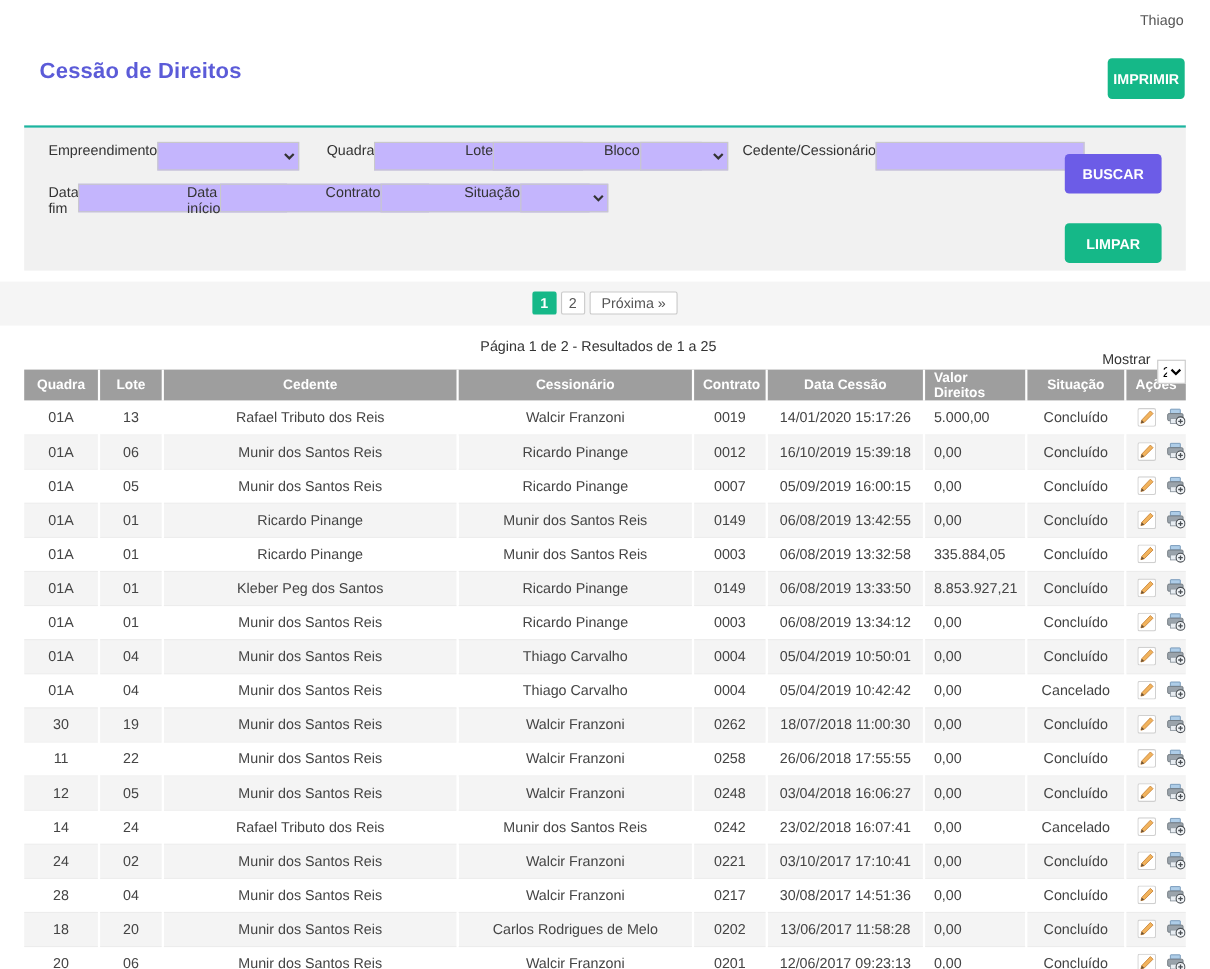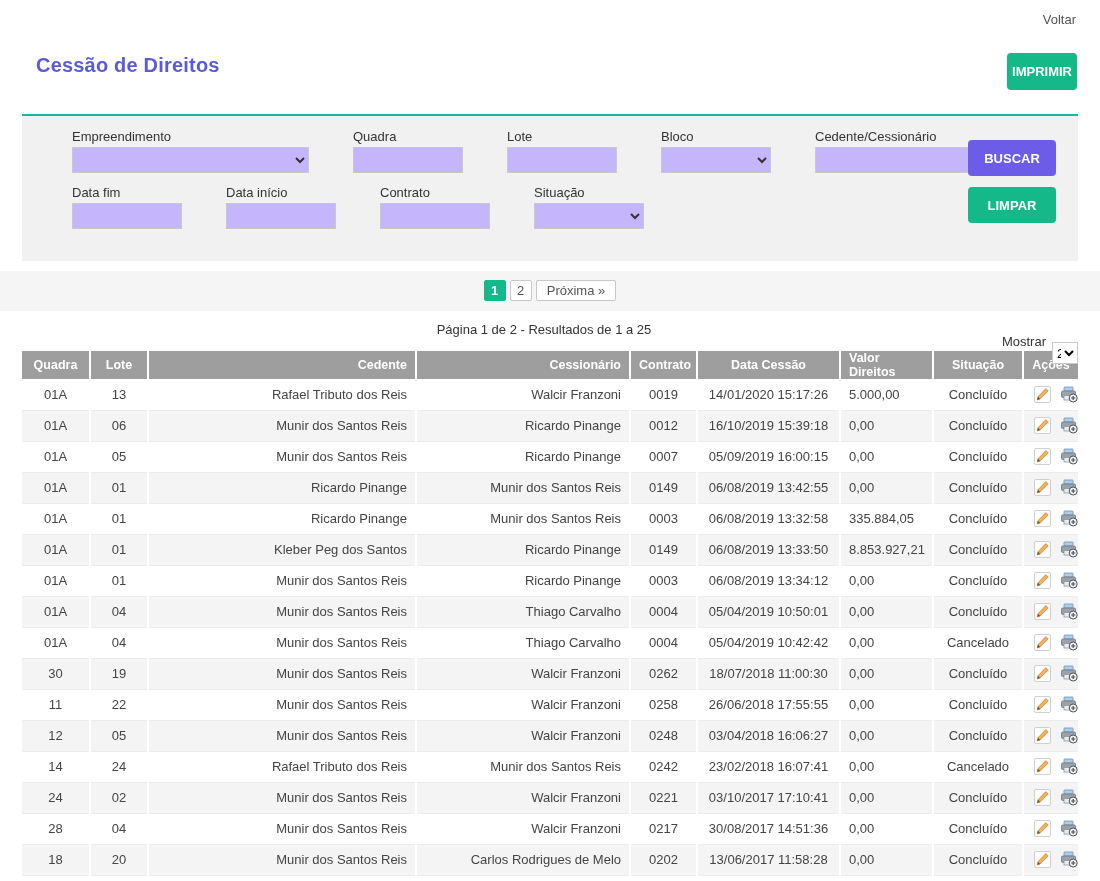"Voltar" a { text: Voltar -> Thiago }
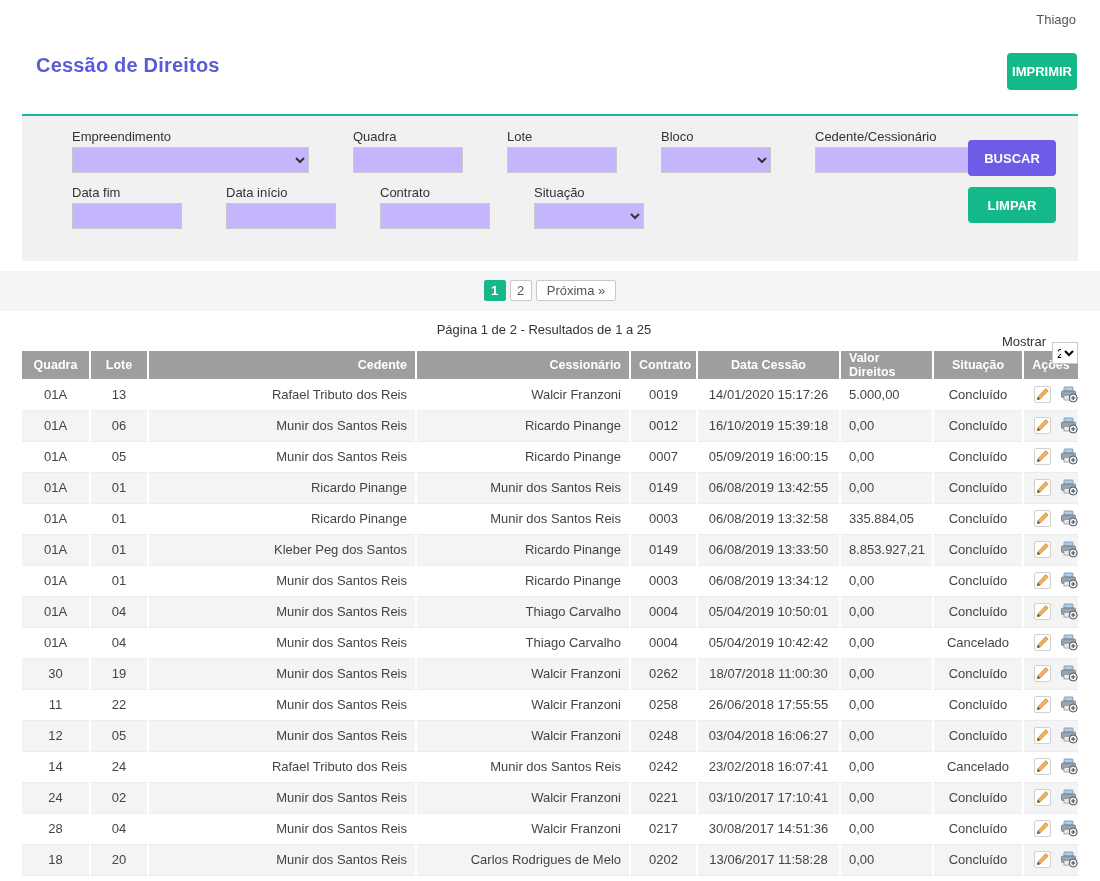"Empreendimento" .f-field { flex-direction: column -> row; margin-left: 28px -> none }
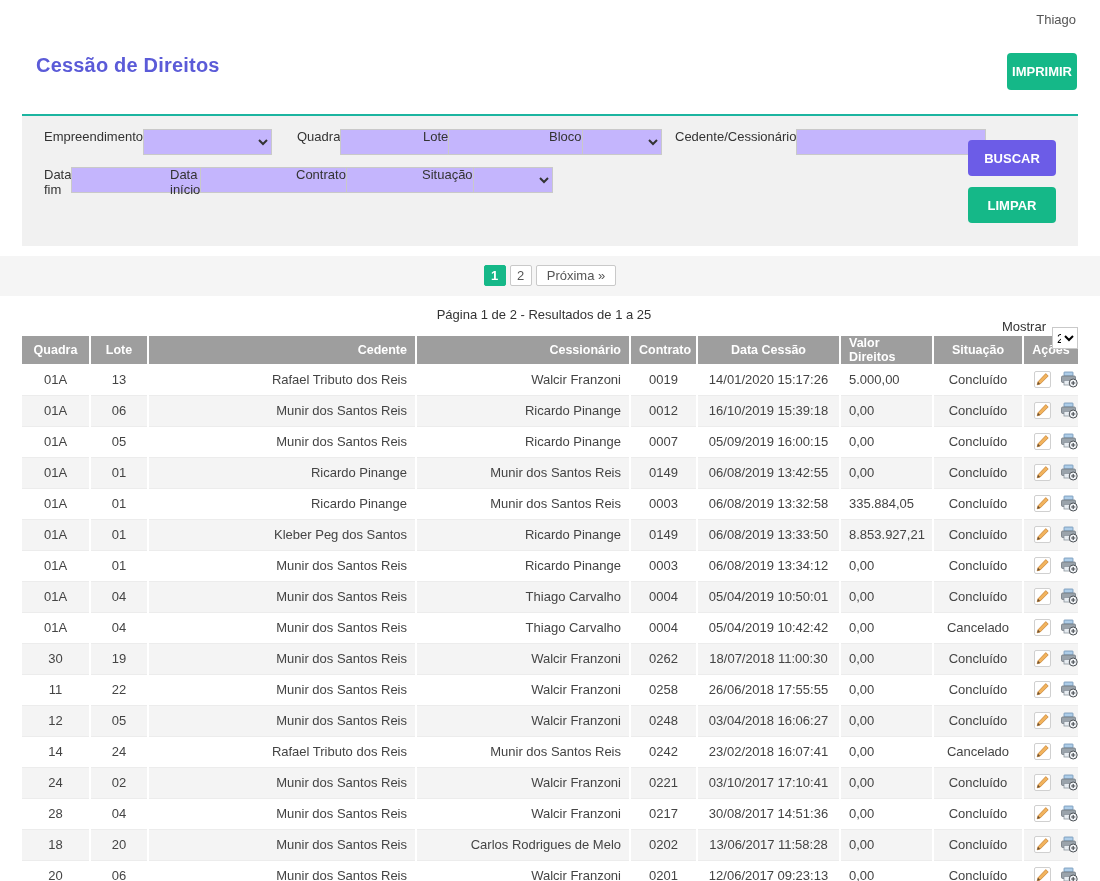"BUSCAR" .filter-buttons { gap: 11px -> 27px }
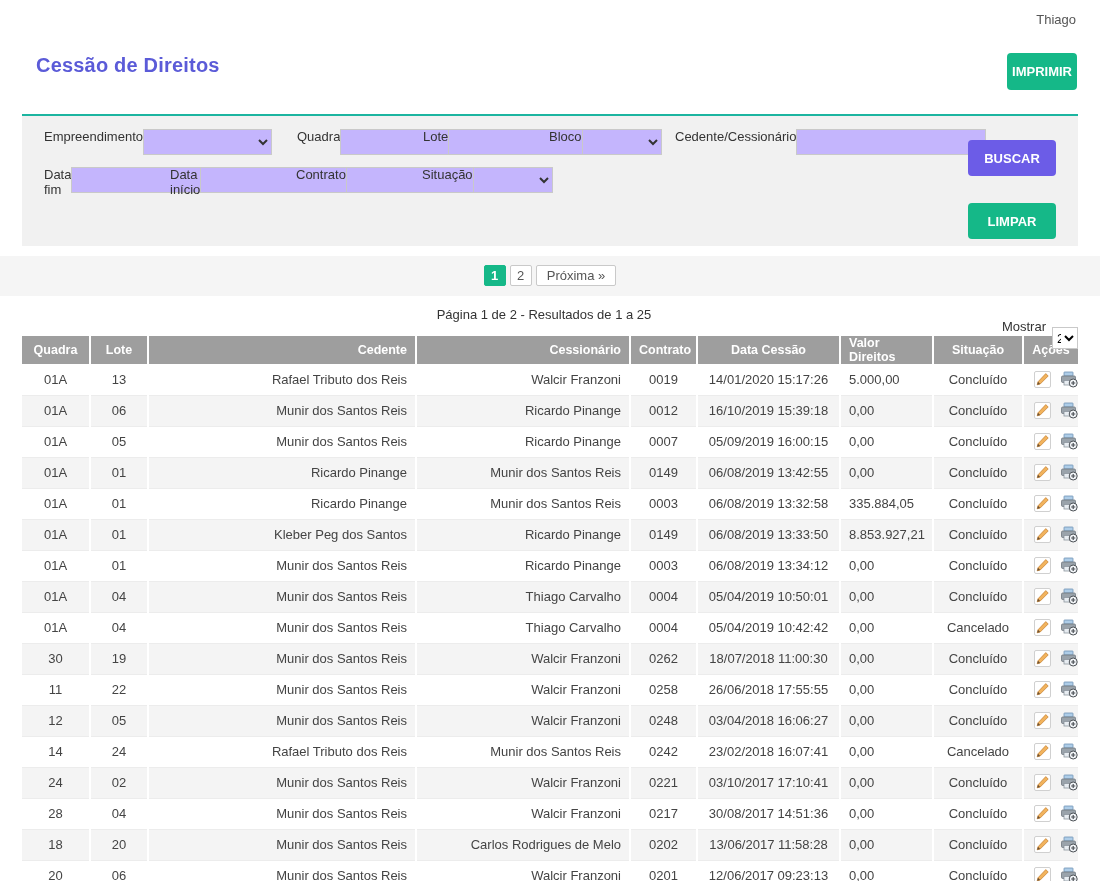"Cedente" .l { text-align: right -> center }
